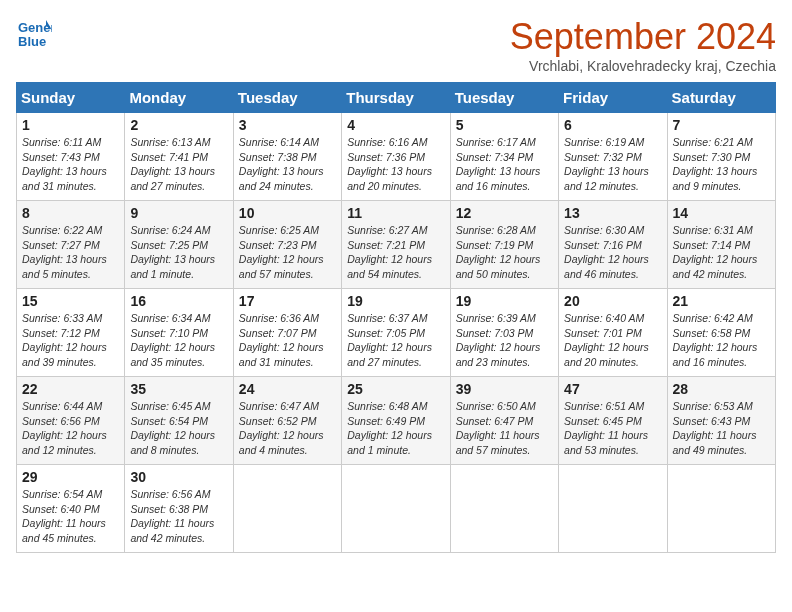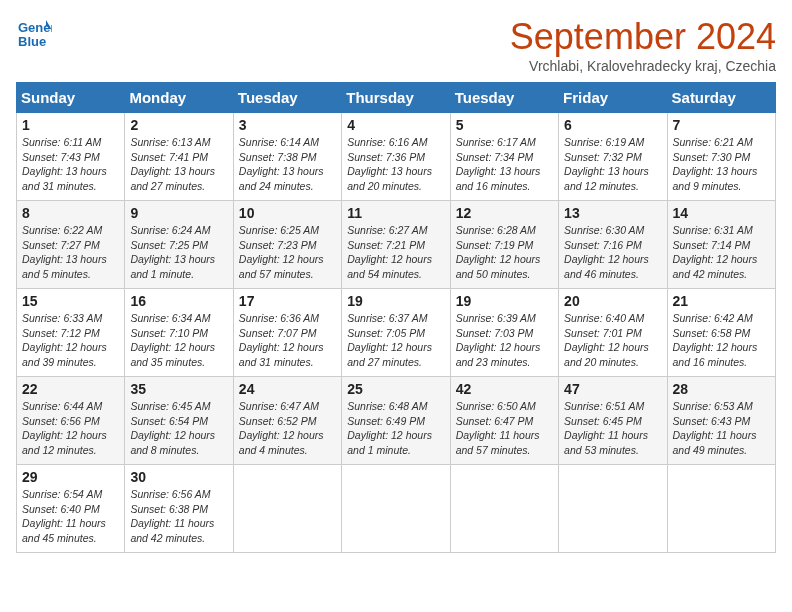"42" span.day-num { text: 42 -> 39 }
